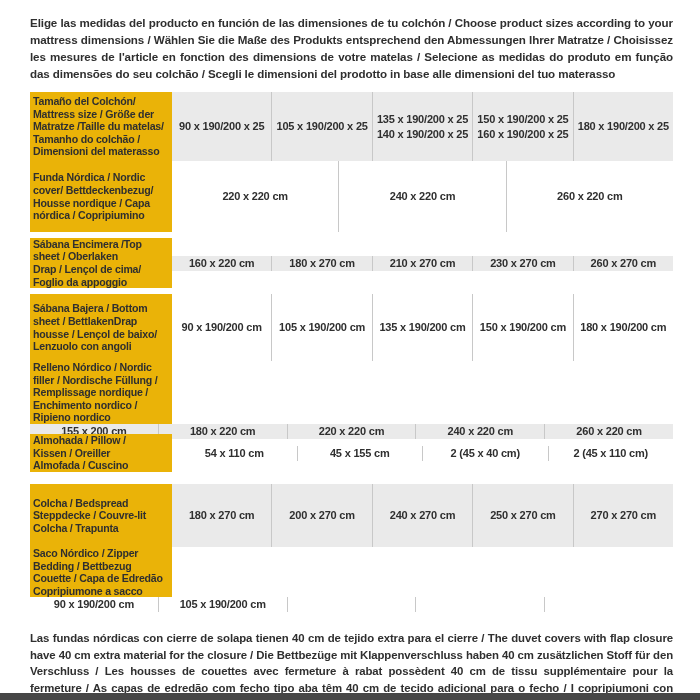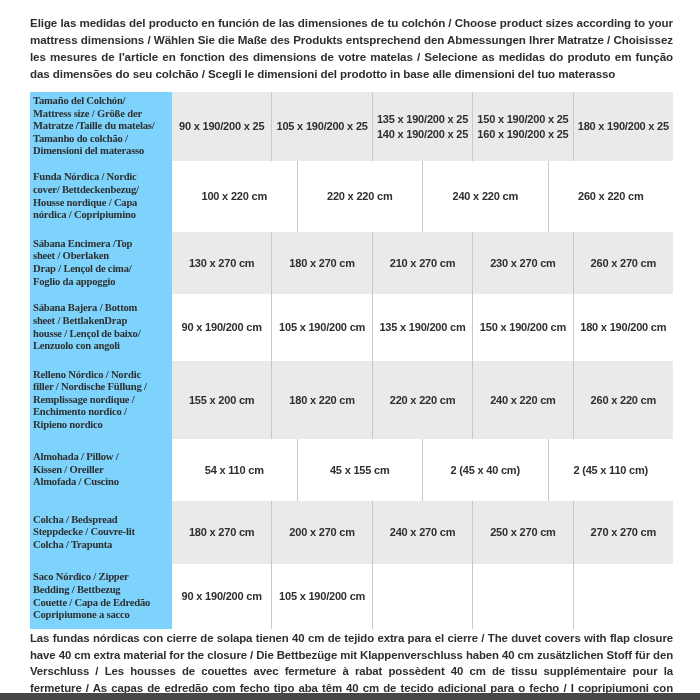"Tamaño del Colchón/" .label { background: #7dd3fc -> #eab308; font-family: Liberation Serif, serif -> none }
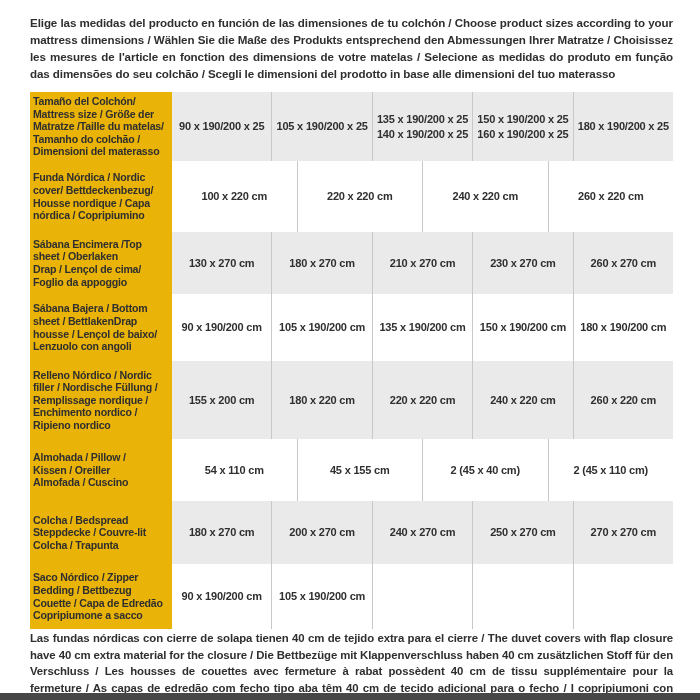"100 x 220 cm" div.cell { html: <div>100 x 220 cm</div> -> none }
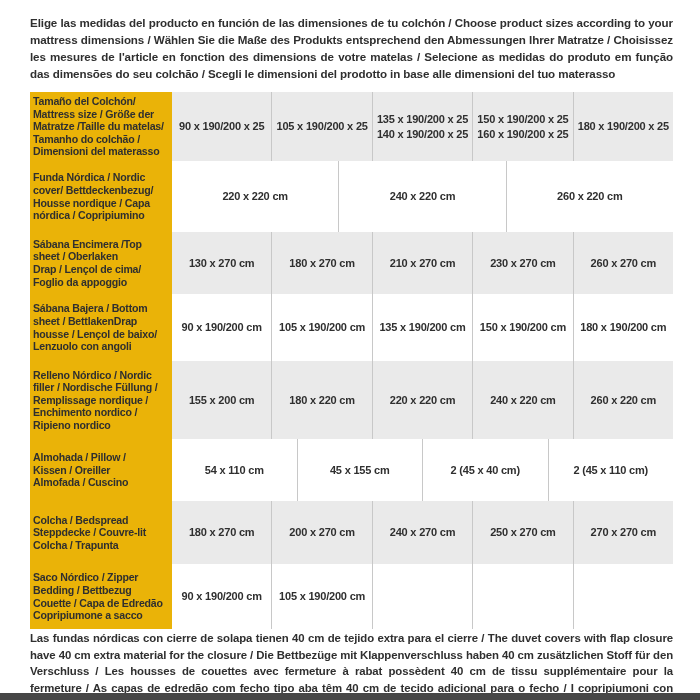"Sábana Encimera /Top" .r2 { align-items: none -> center }
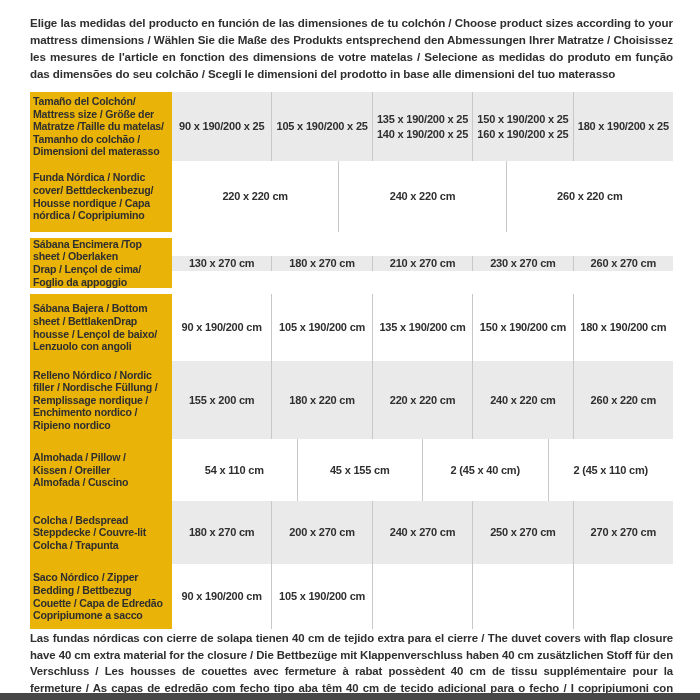"130 x 270 cm" div.cell { text: 130 x 270 -> 160 x 220 }
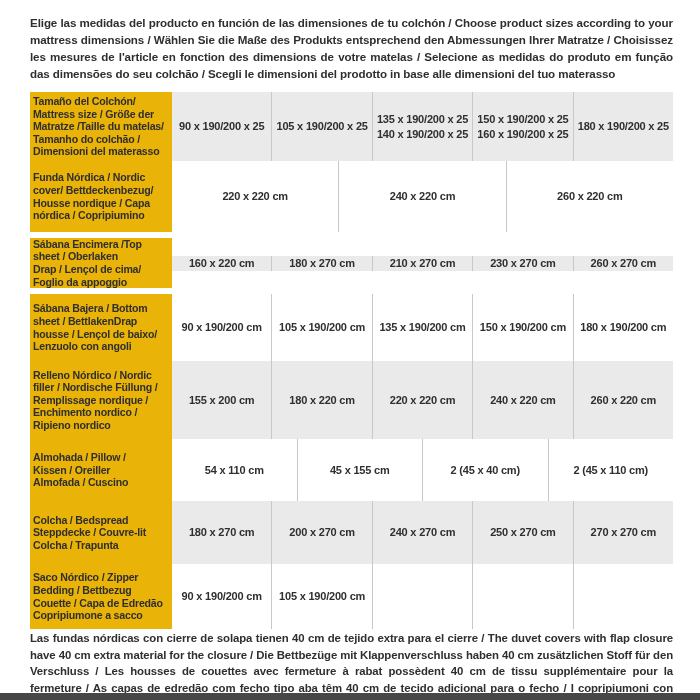"Relleno Nórdico / Nordic" .r4 { flex-direction: none -> column; height: 78px -> 61px }
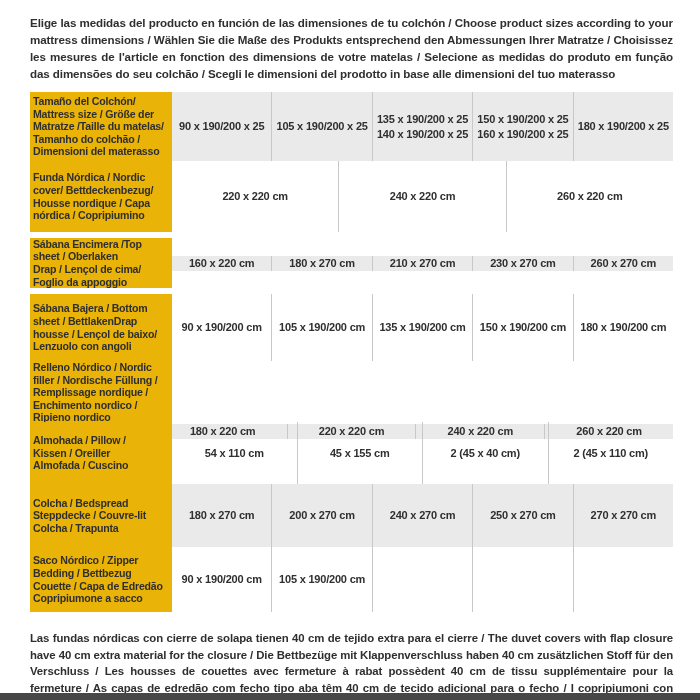"Almohada / Pillow /" .r5 { align-items: none -> center }
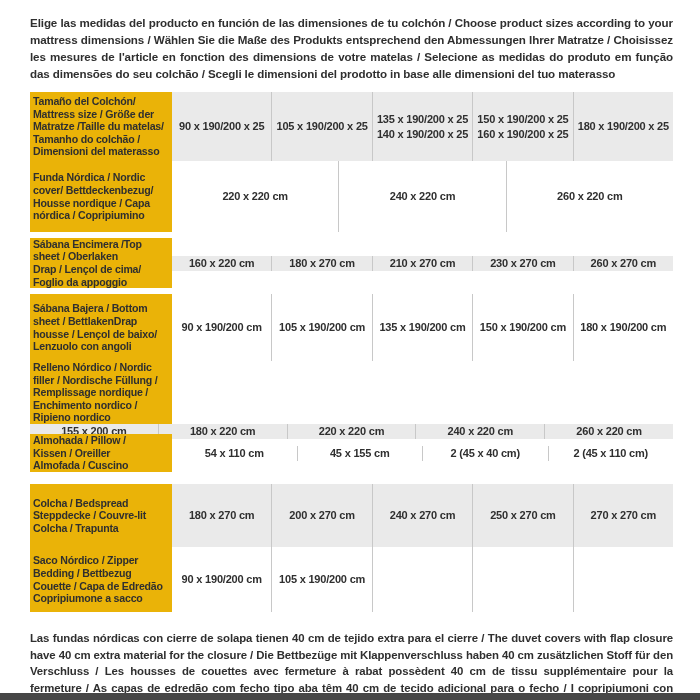"Saco Nórdico / Zipper" .r7 { flex-direction: none -> column }
